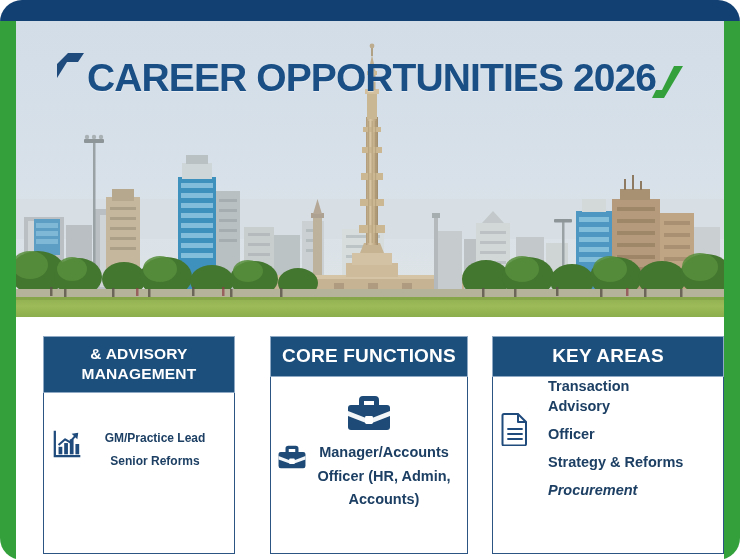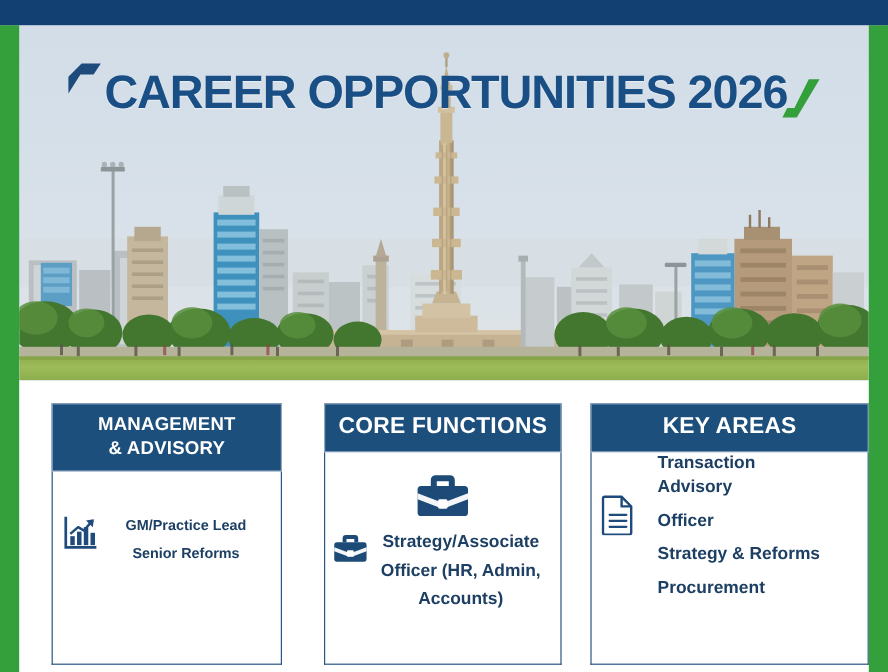"CAREER OPPORTUNITIES 2026" #poster { border-radius: none -> 22px }
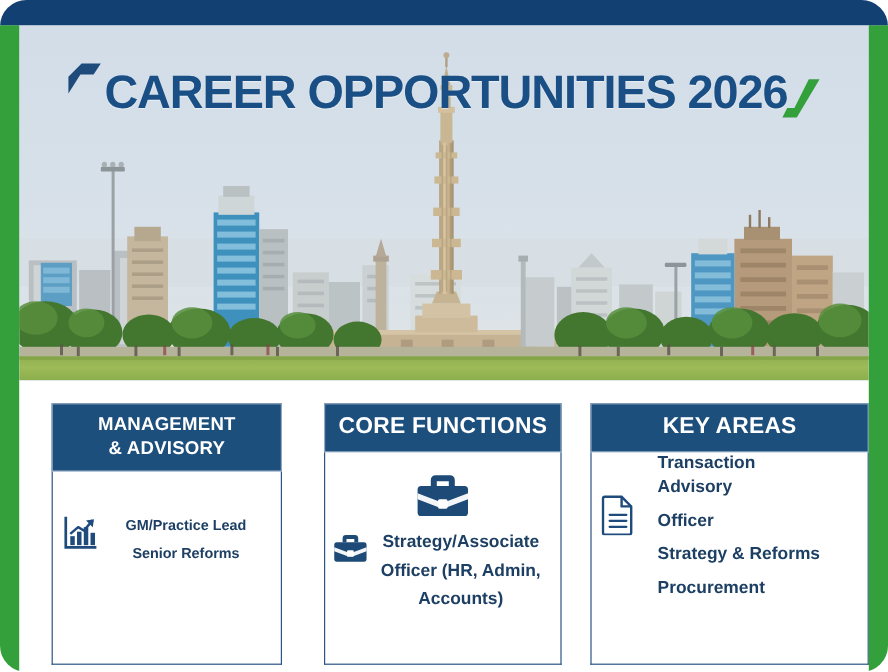"MANAGEMENT" div { order: before "& ADVISORY" -> after "& ADVISORY" }
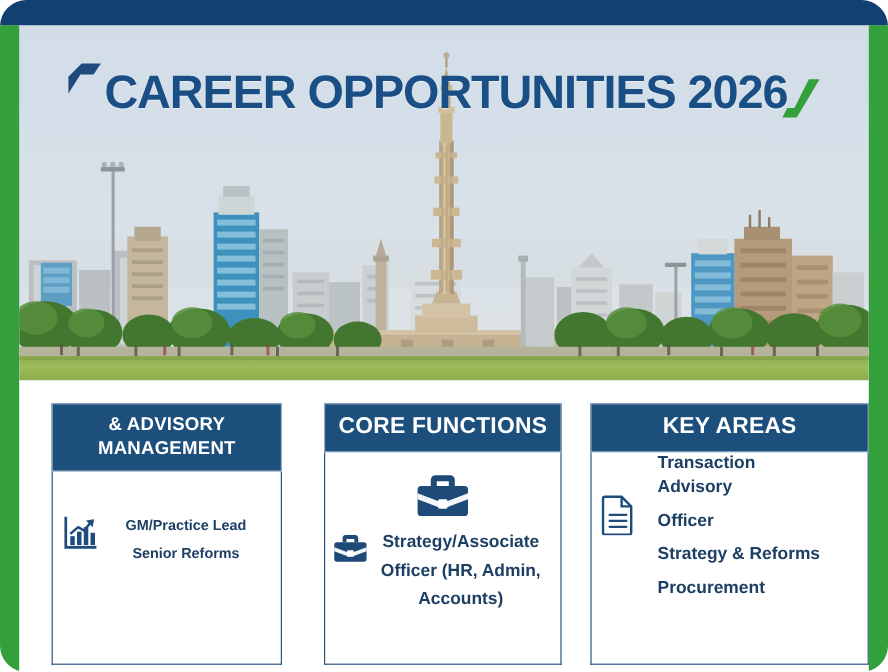"Strategy/Associate" div { text: Strategy/Associate -> Manager/Accounts }
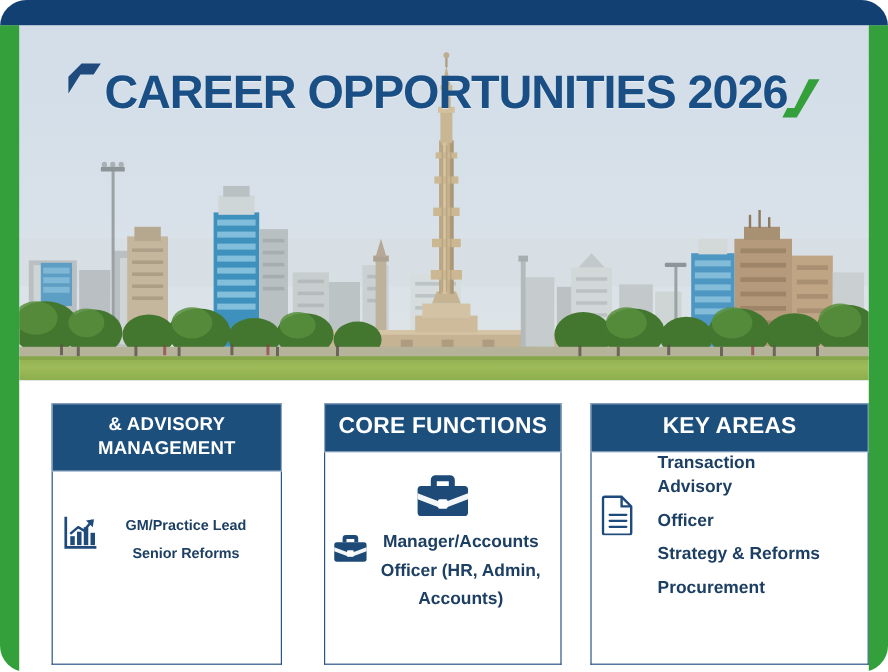"Procurement" .c3-lines .entry:last-child { font-style: none -> italic }
